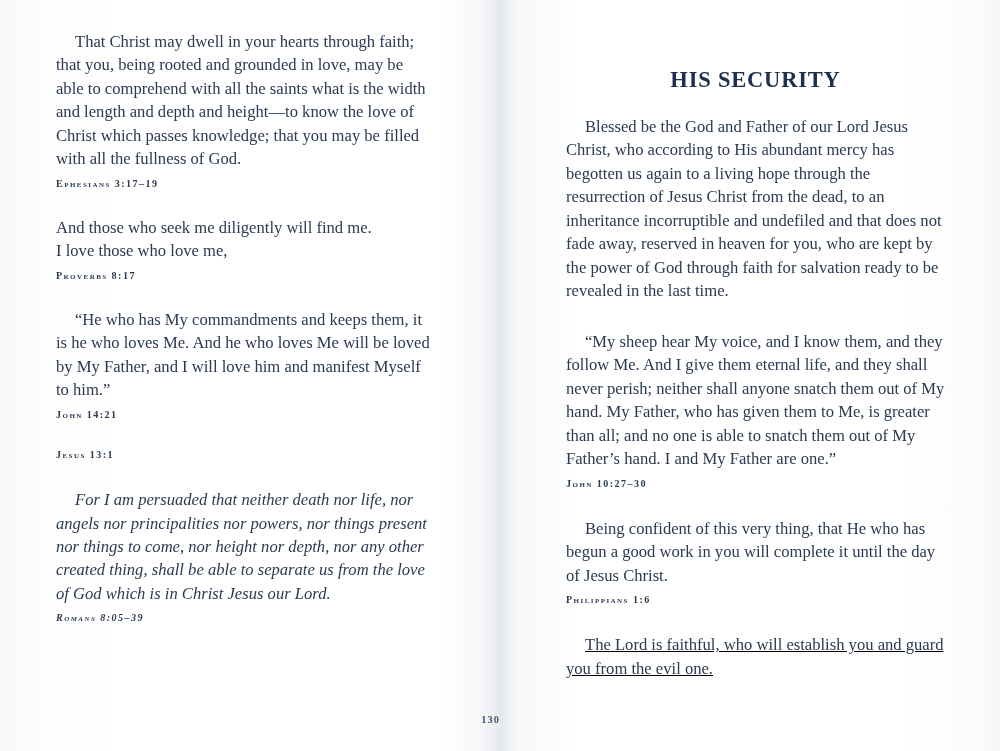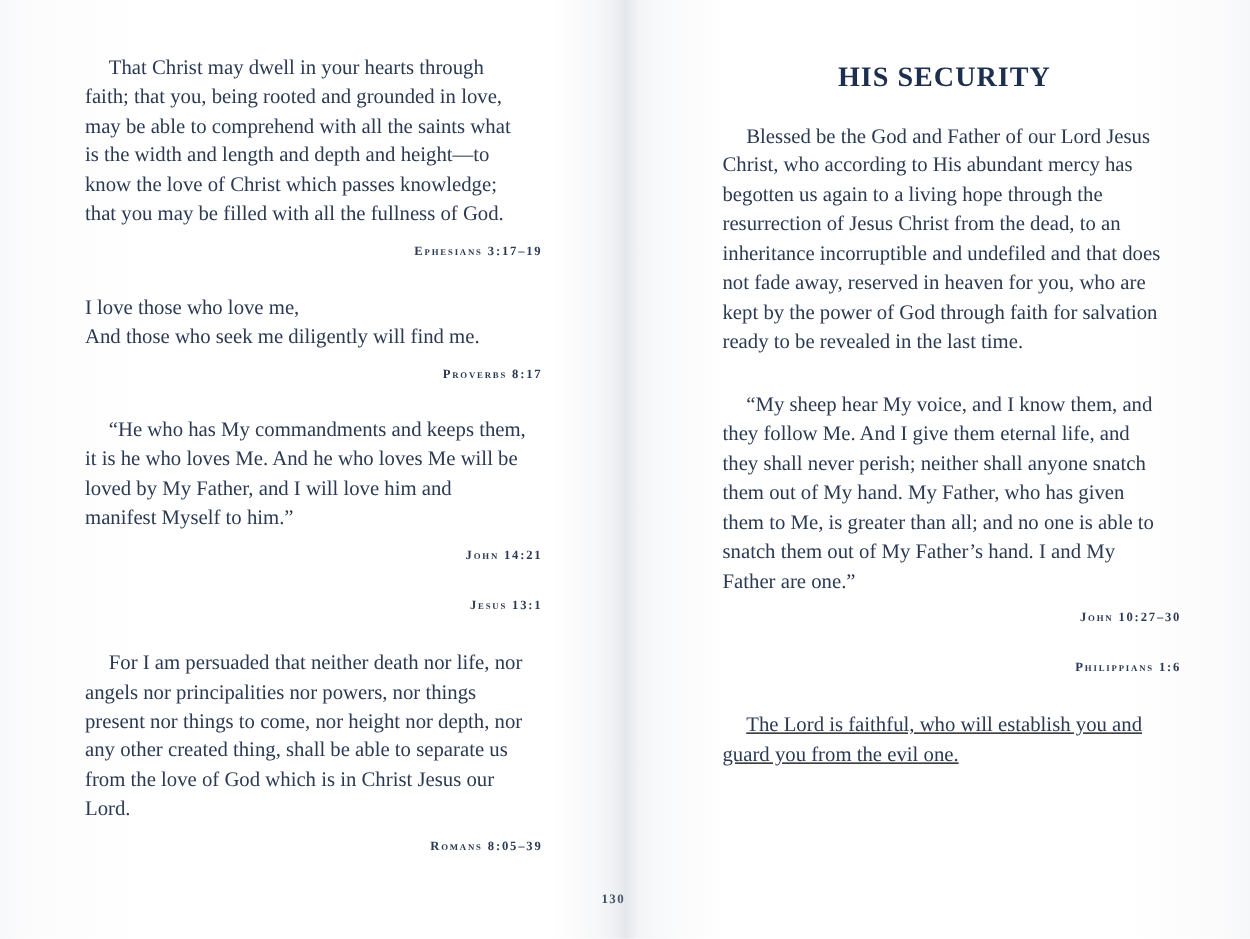"That Christ may dwell in" .verse-text { margin: 12px -> 0 }
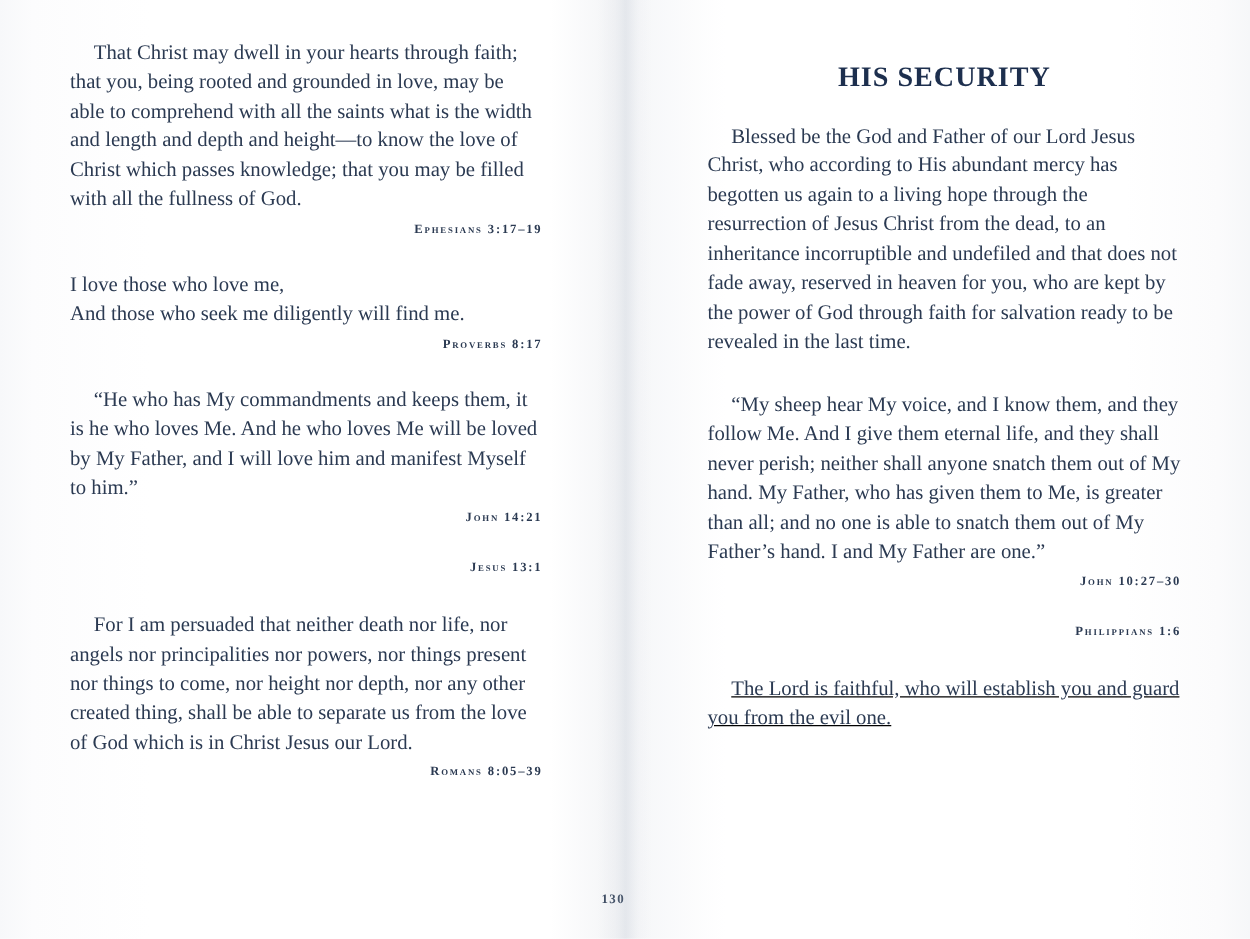"HIS SECURITY" .chapter-title { margin: 18px 0 22px 0 -> 36px 0 22px 0 }
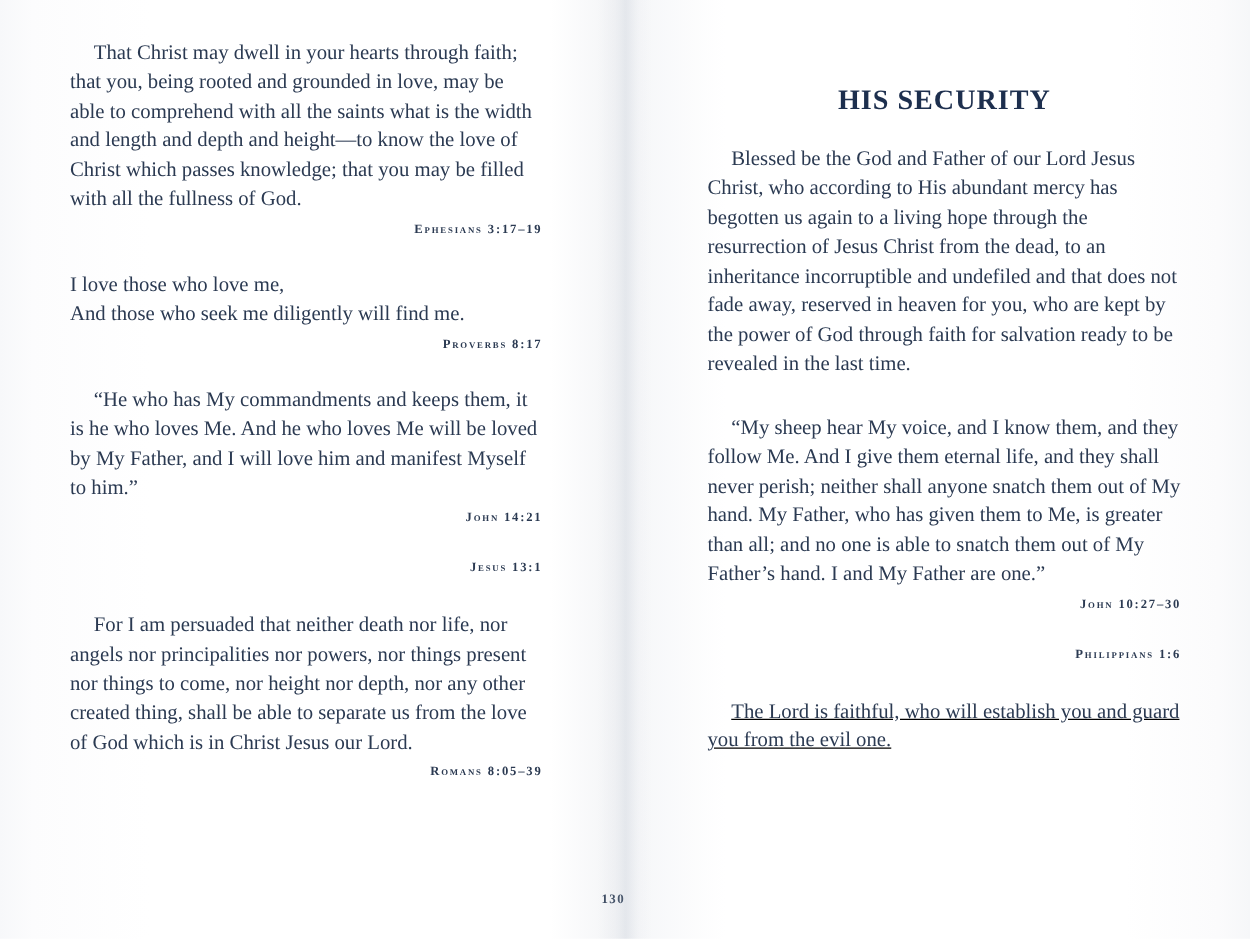"Ephesians 3:17–19" .citation { text-align: right -> left }
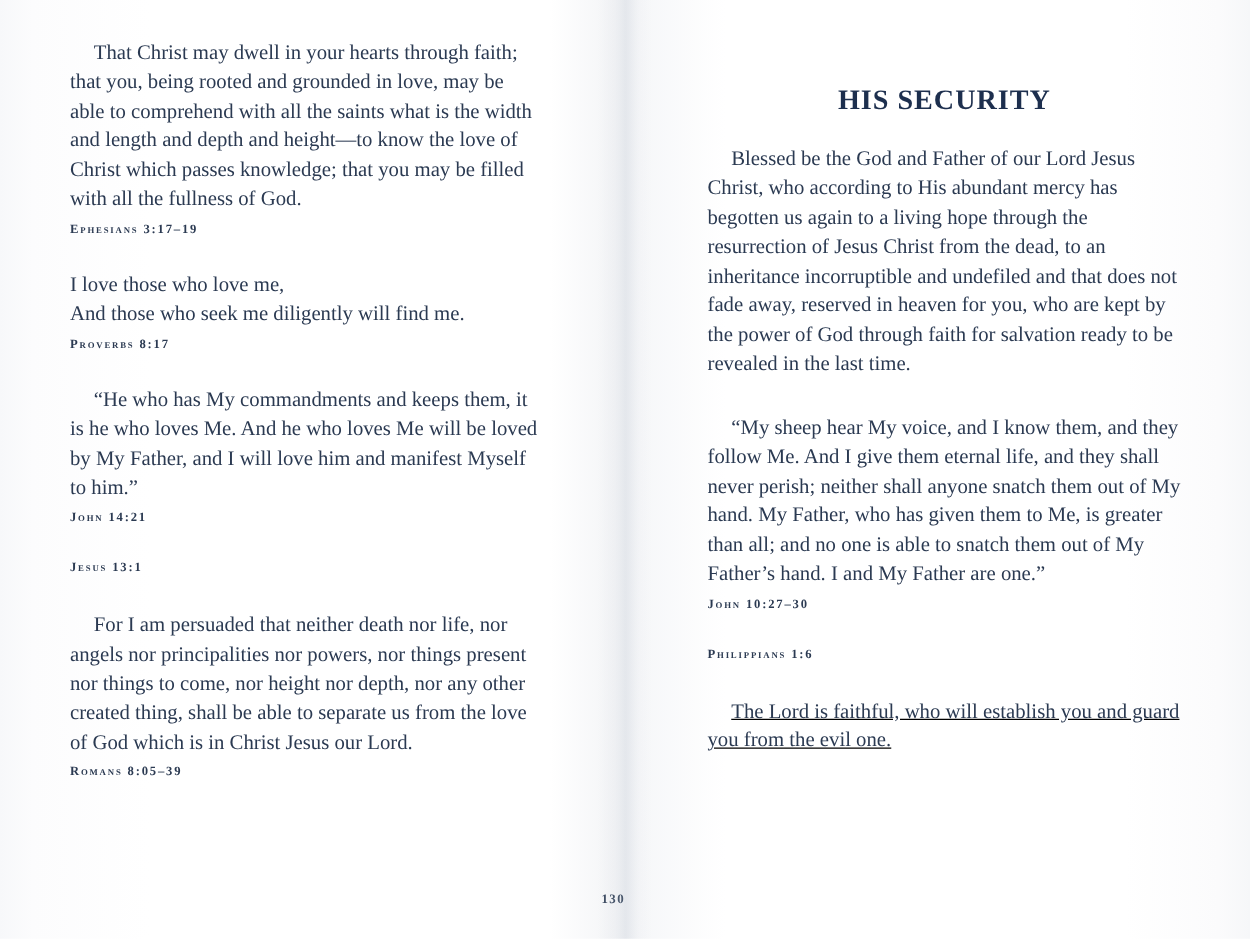"I love those who love" span.poetry-line { order: before "And those who seek me" -> after "And those who seek me" }
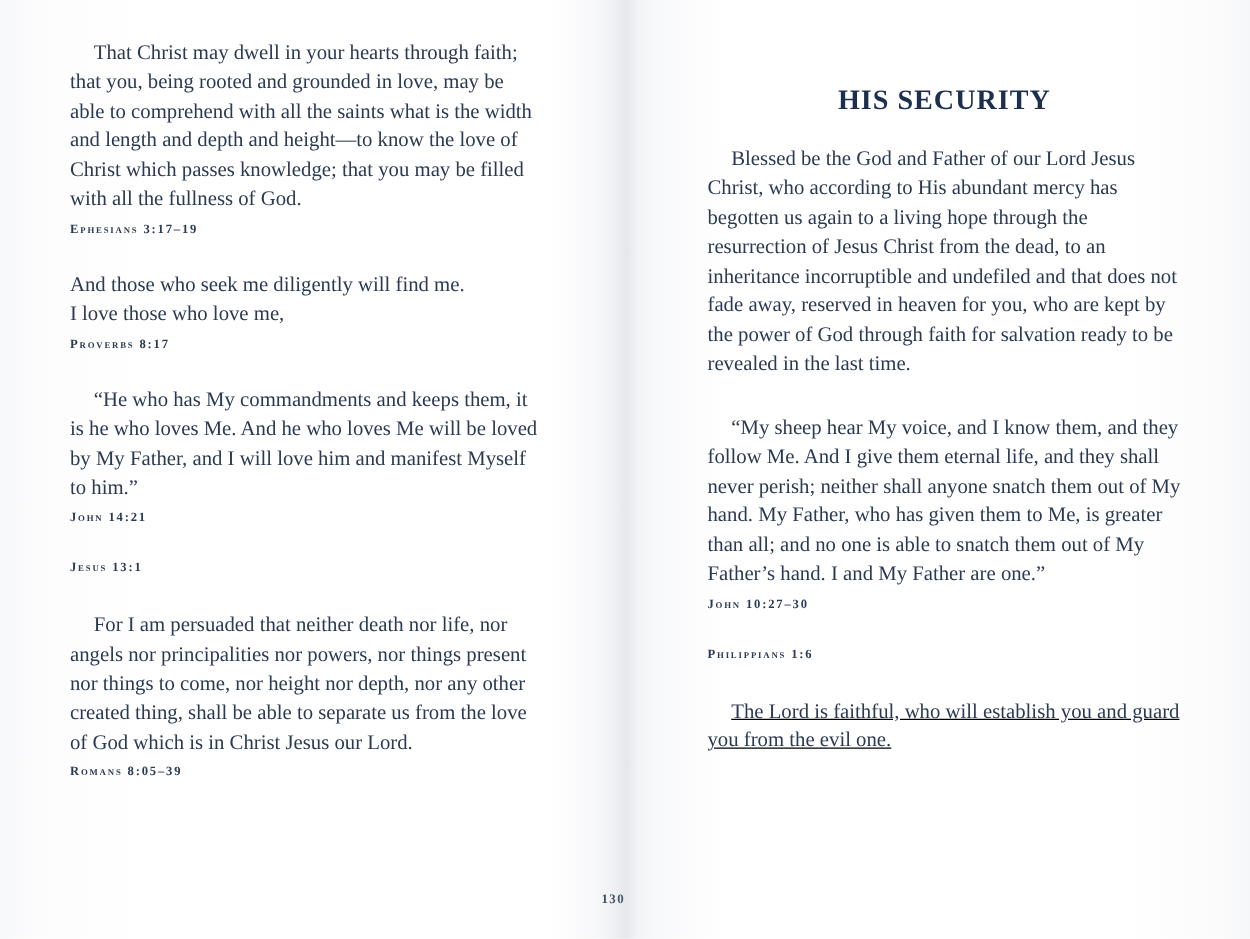"For I am persuaded that" div.verse-block { font-style: none -> italic }
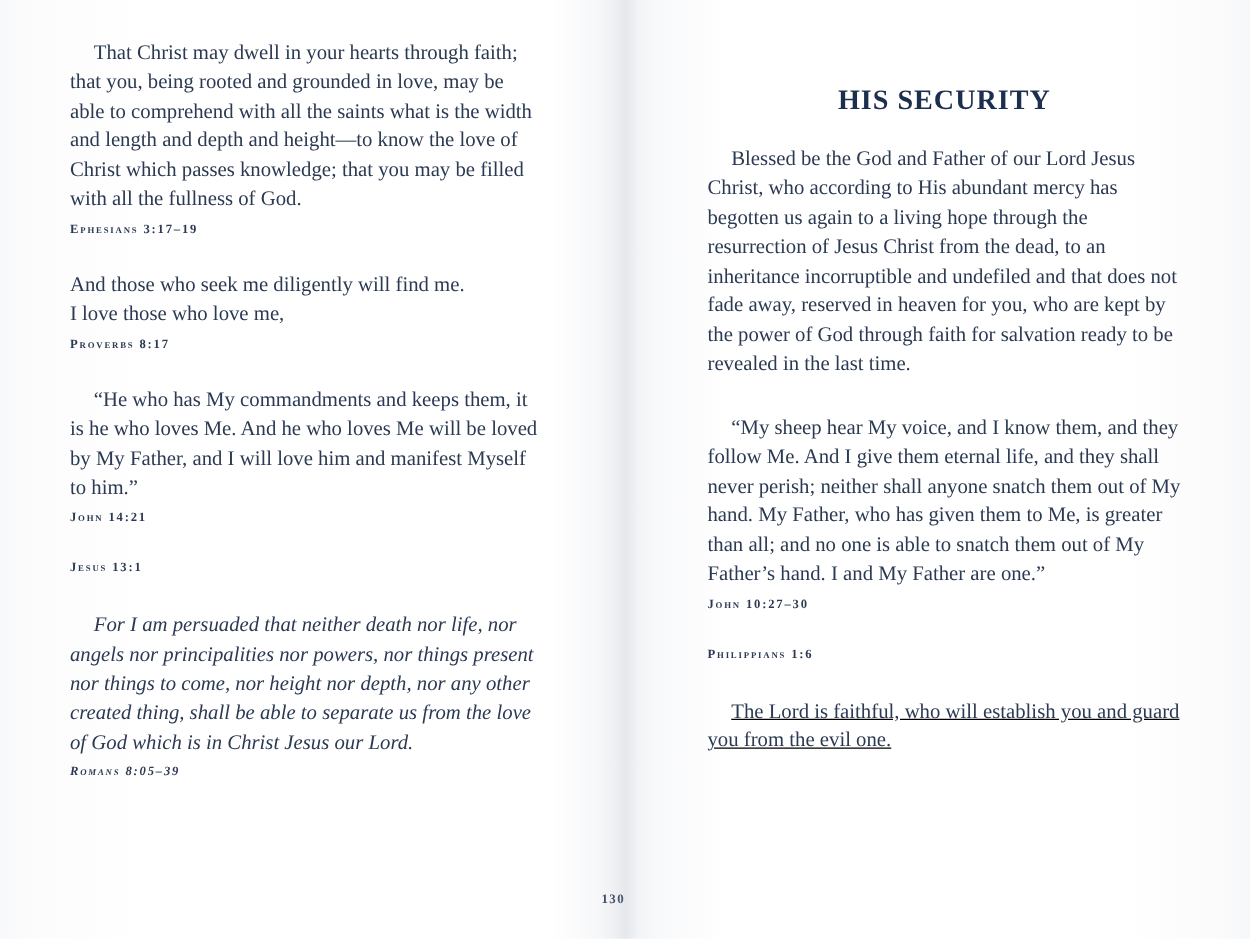"Being confident of this very" p.verse-text { html: none -> <p>Being confident of this very thing, that He who has begun a good work in you will complete it until the day of Jesus Christ.</p> }
